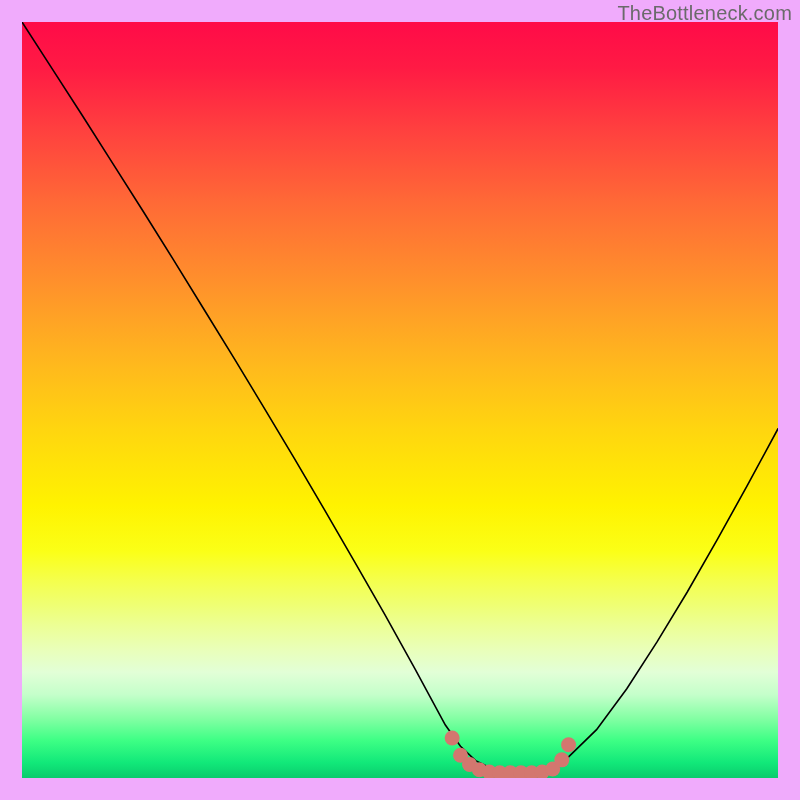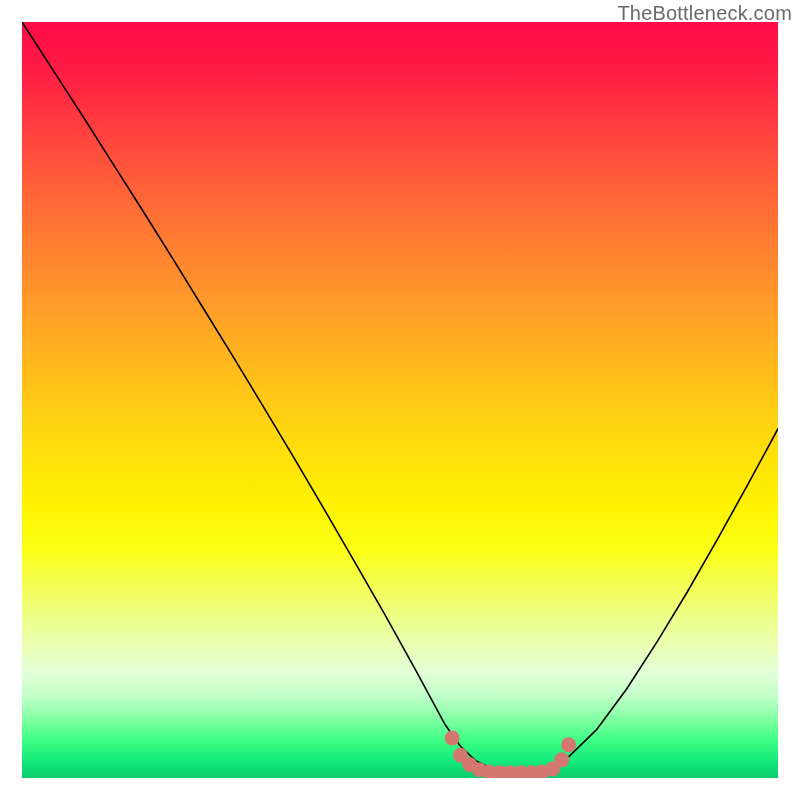"TheBottleneck.com" .frame { background: #ffffff -> #f0abfc }
